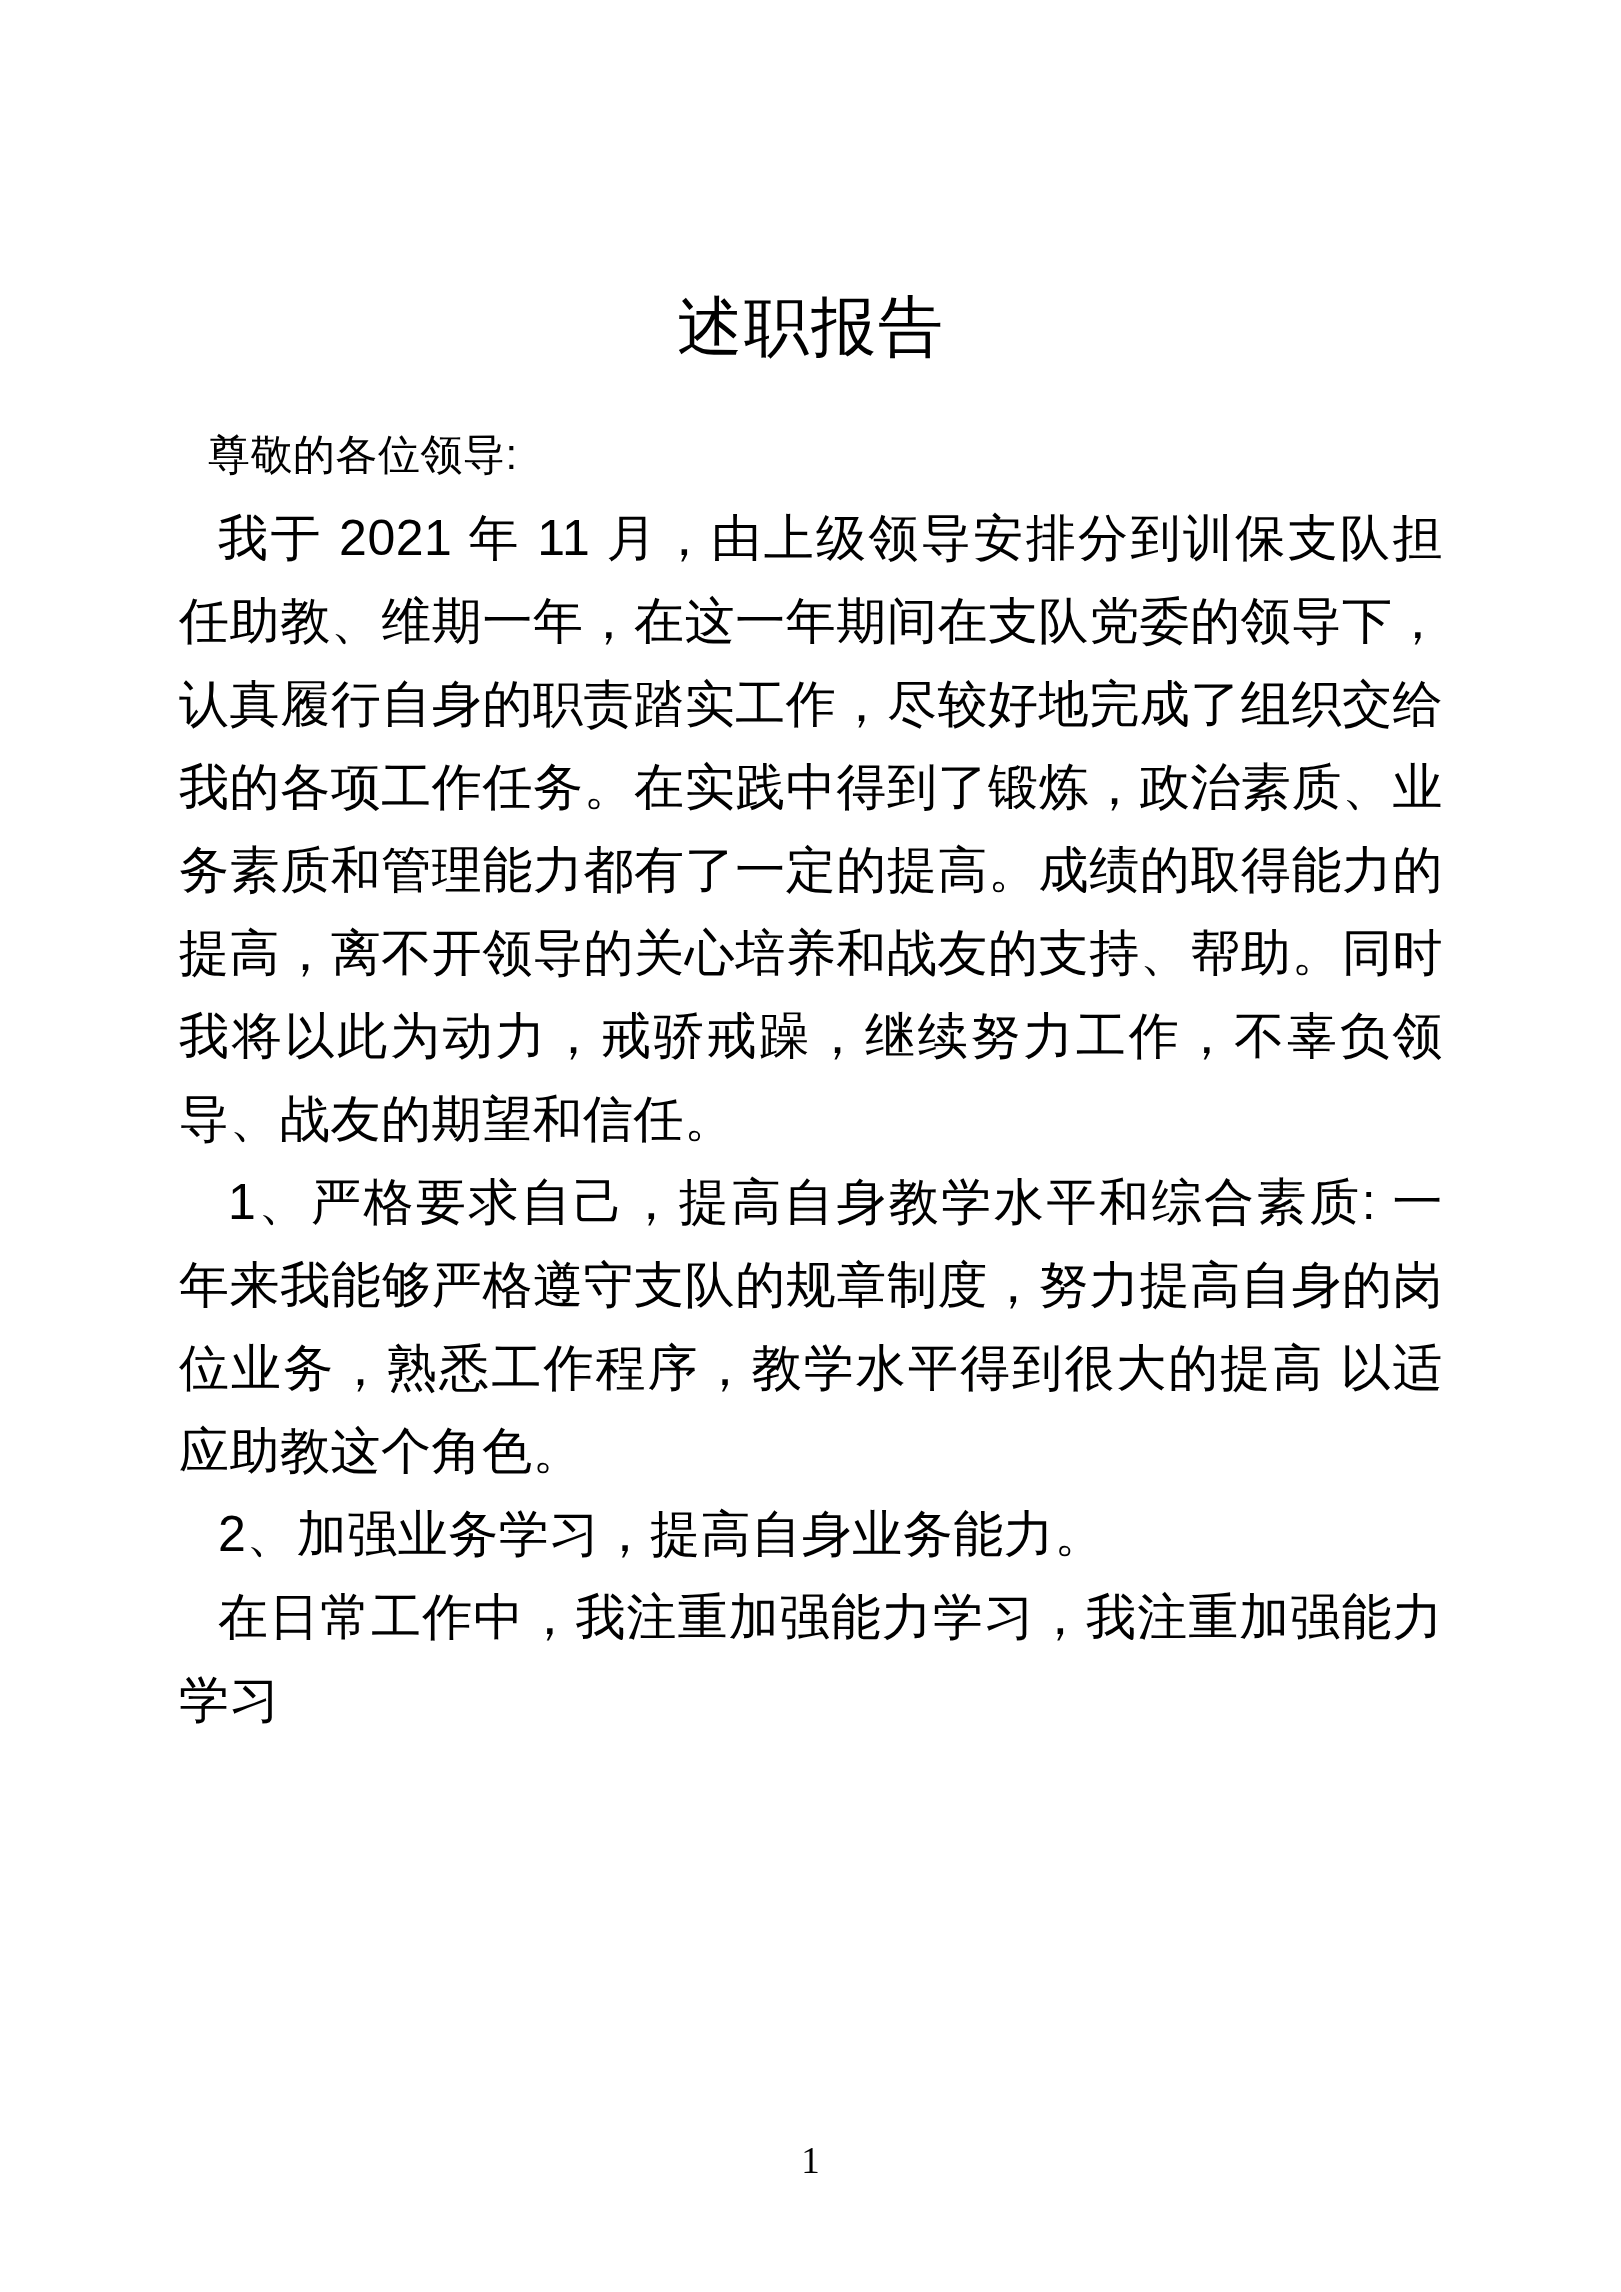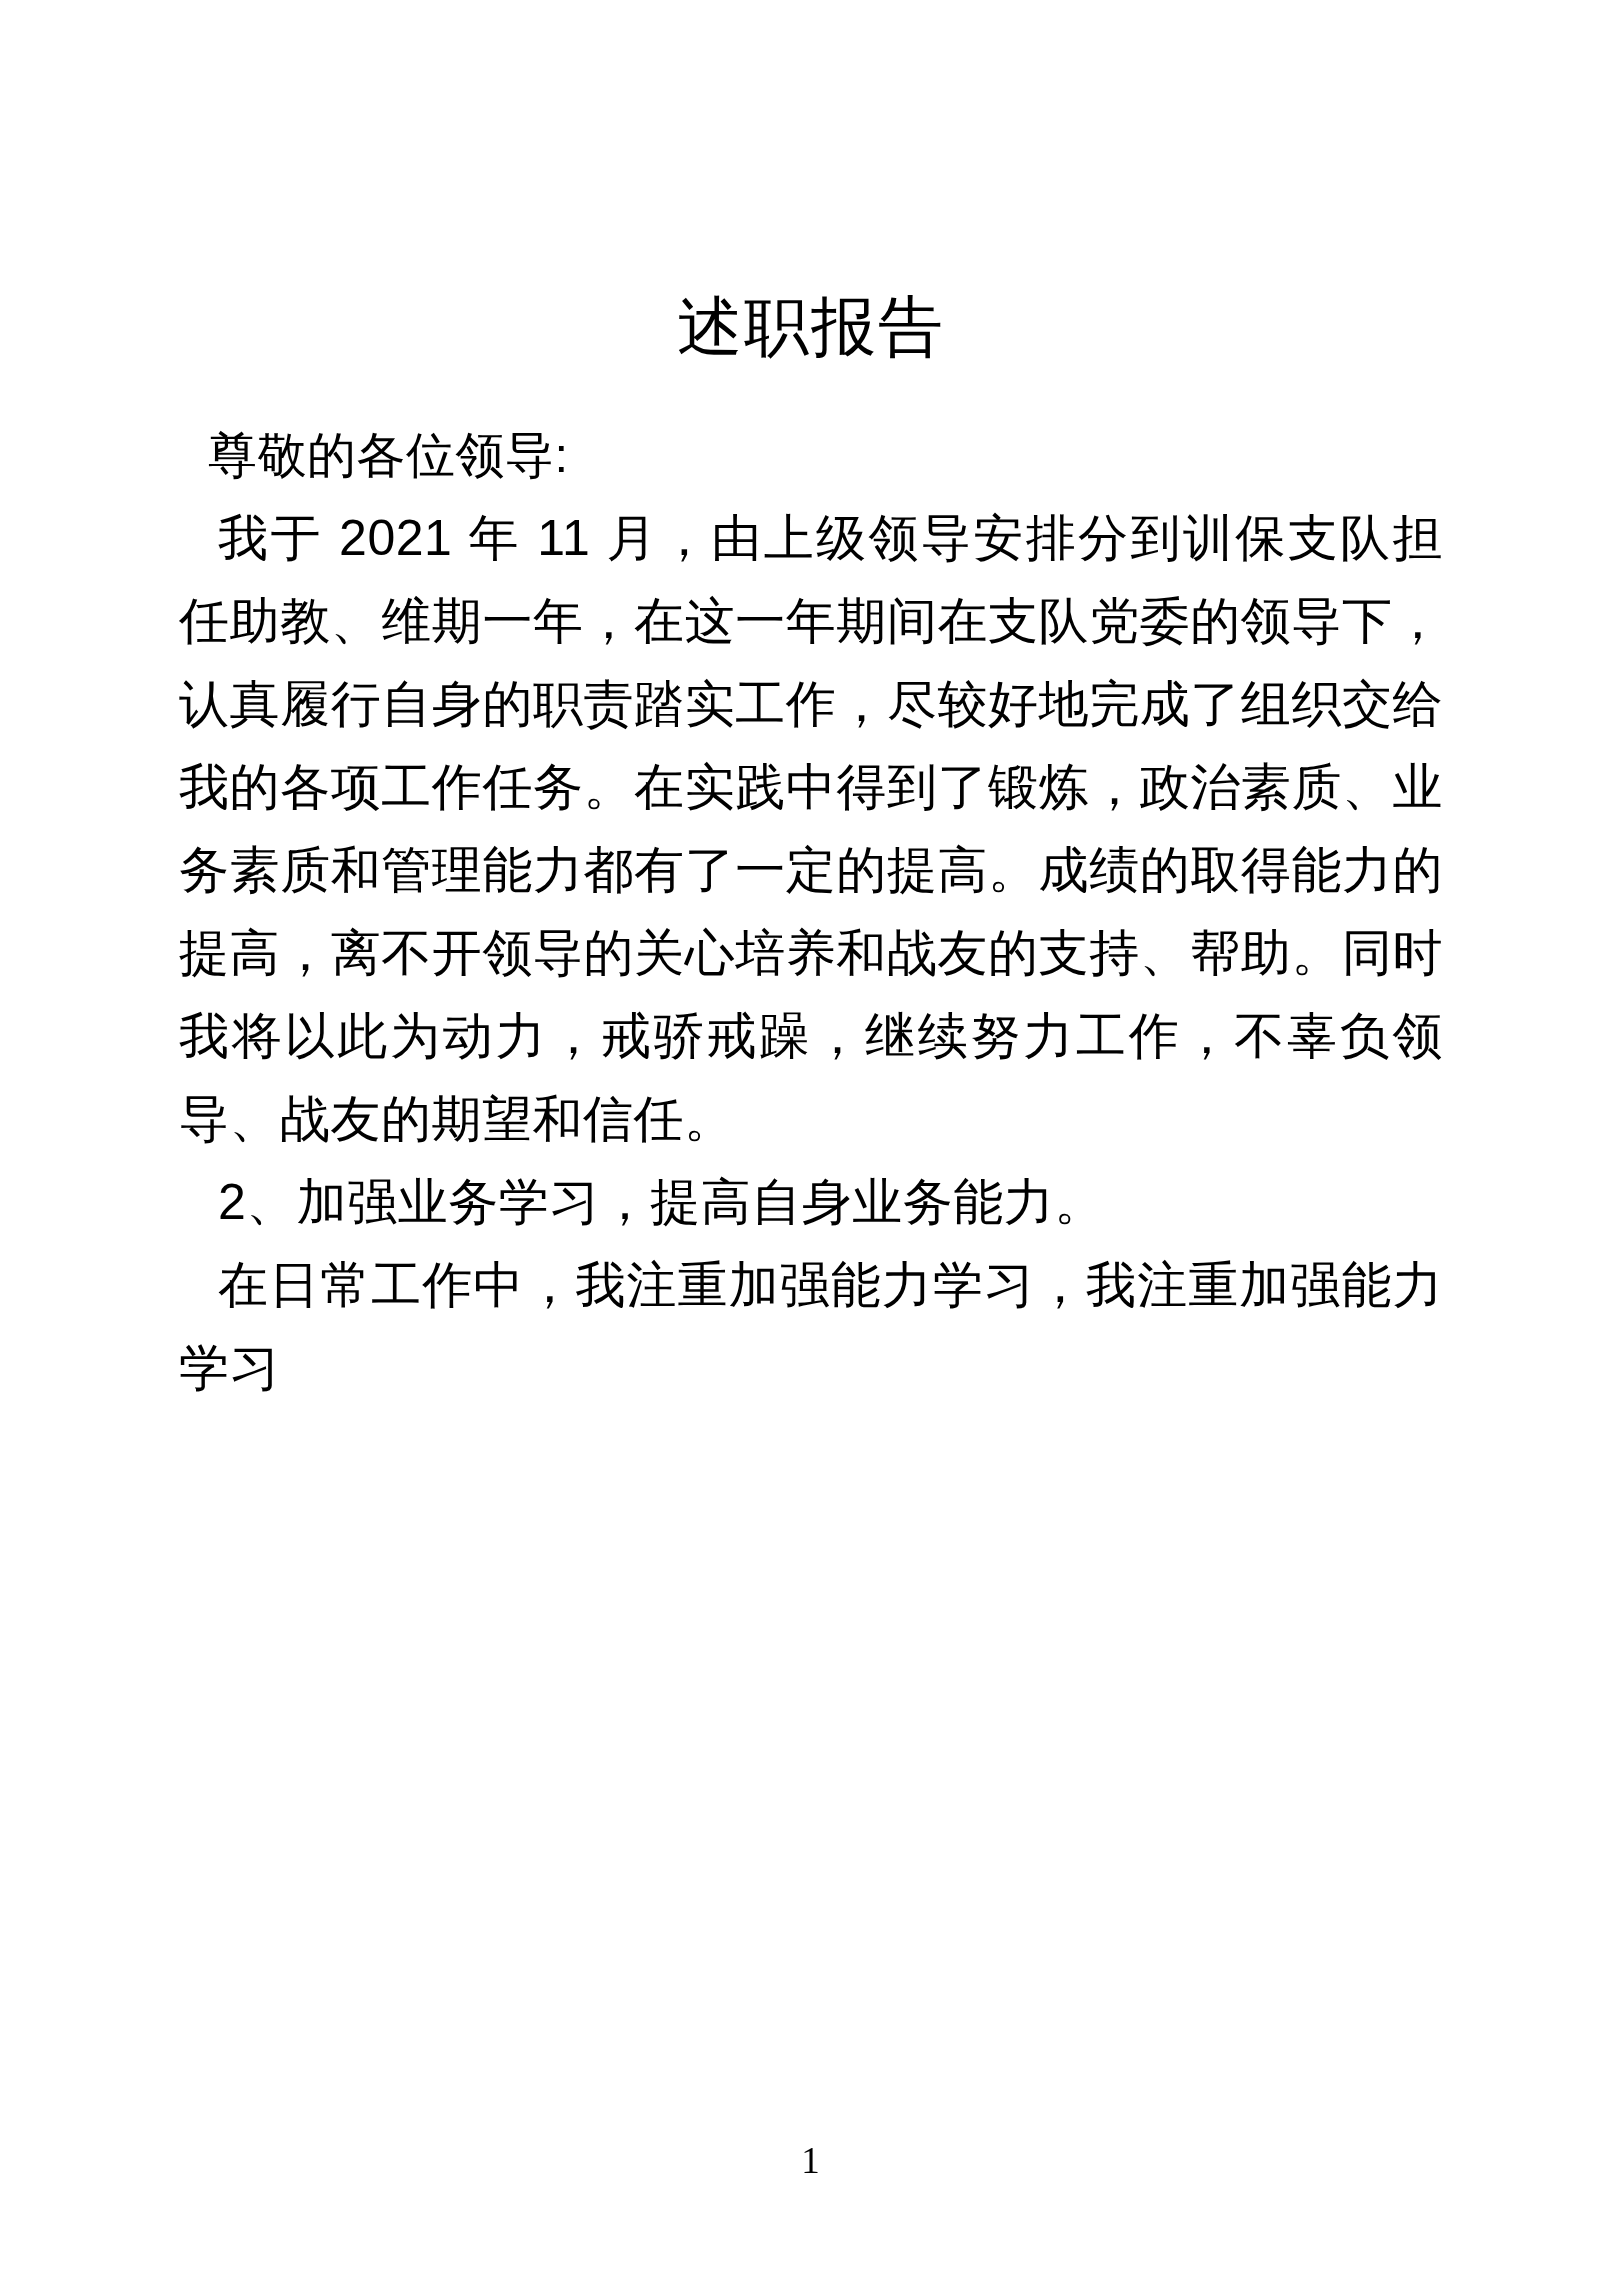"尊敬的各位领导:" .salutation { font-size: 49px -> 42px }
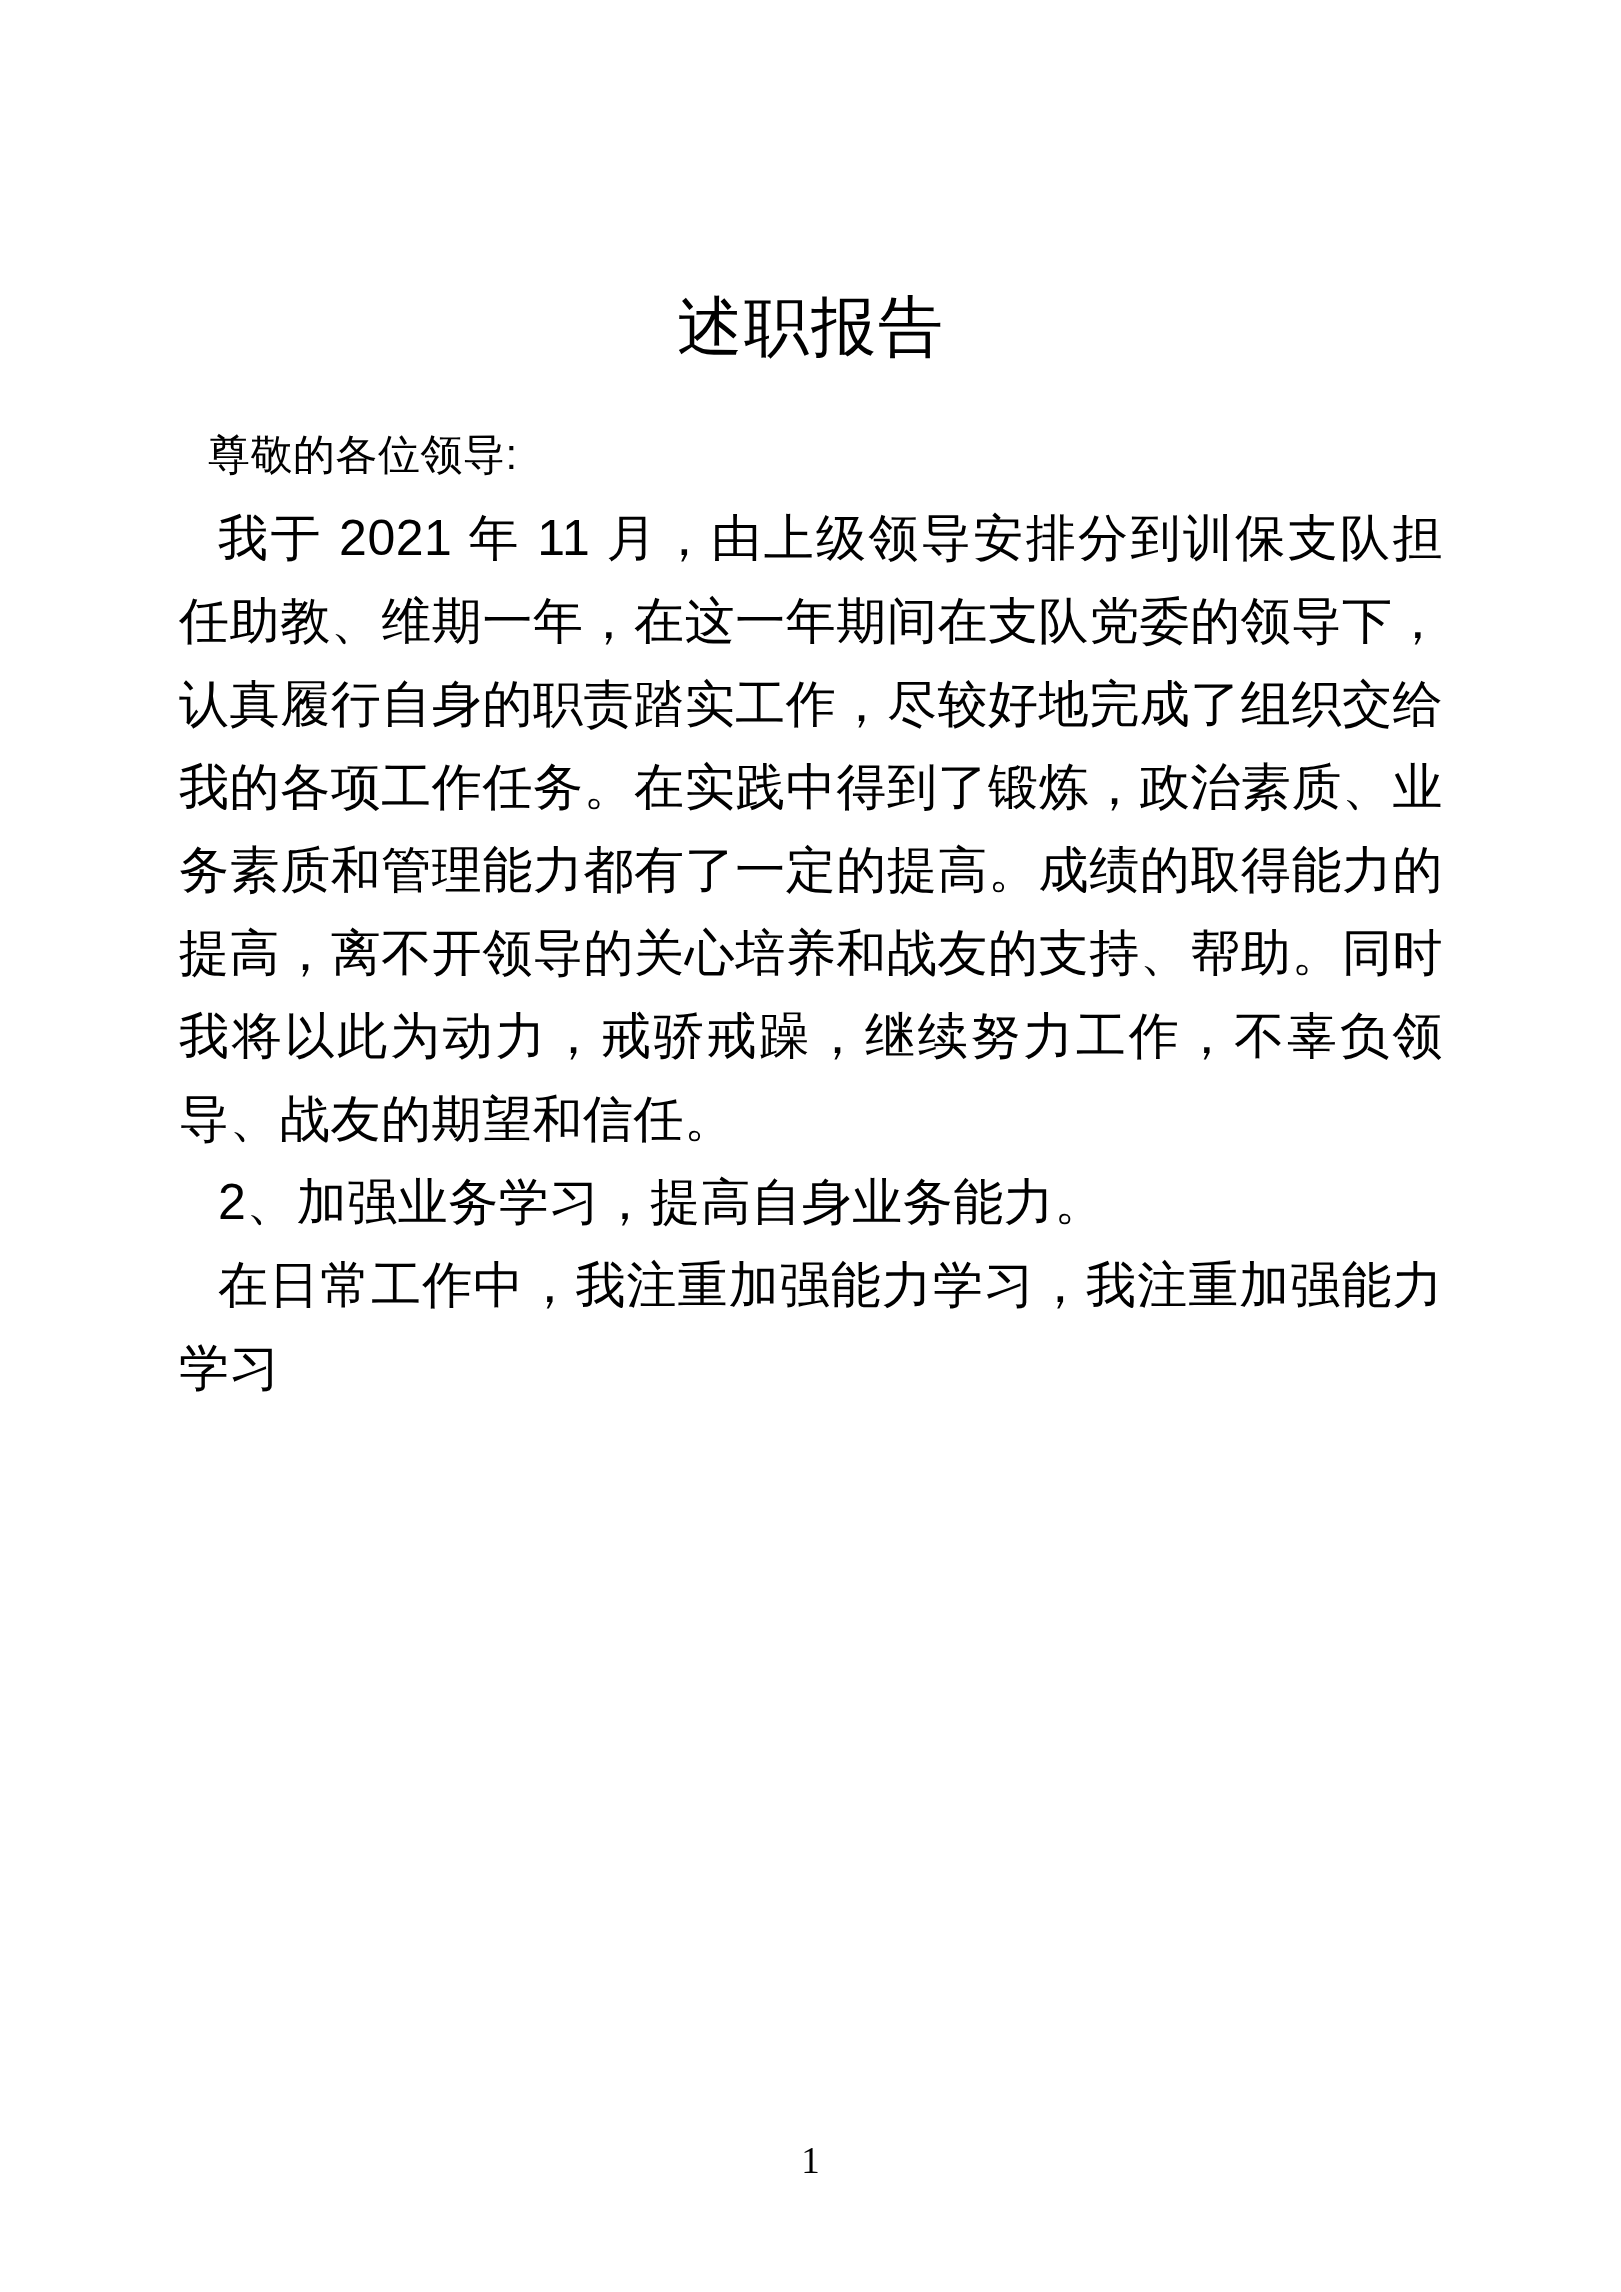"1、严格要求自己，提高自身教学水平和综合素质:" p.para { html: none -> <p>1、严格要求自己，提高自身教学水平和综合素质: 一年来我能够严格遵守支队的规章制度，努力提高自身的岗位业务，熟悉工作程序，教学水平得到很大的提高 以适应助教这个角色。</p> }
